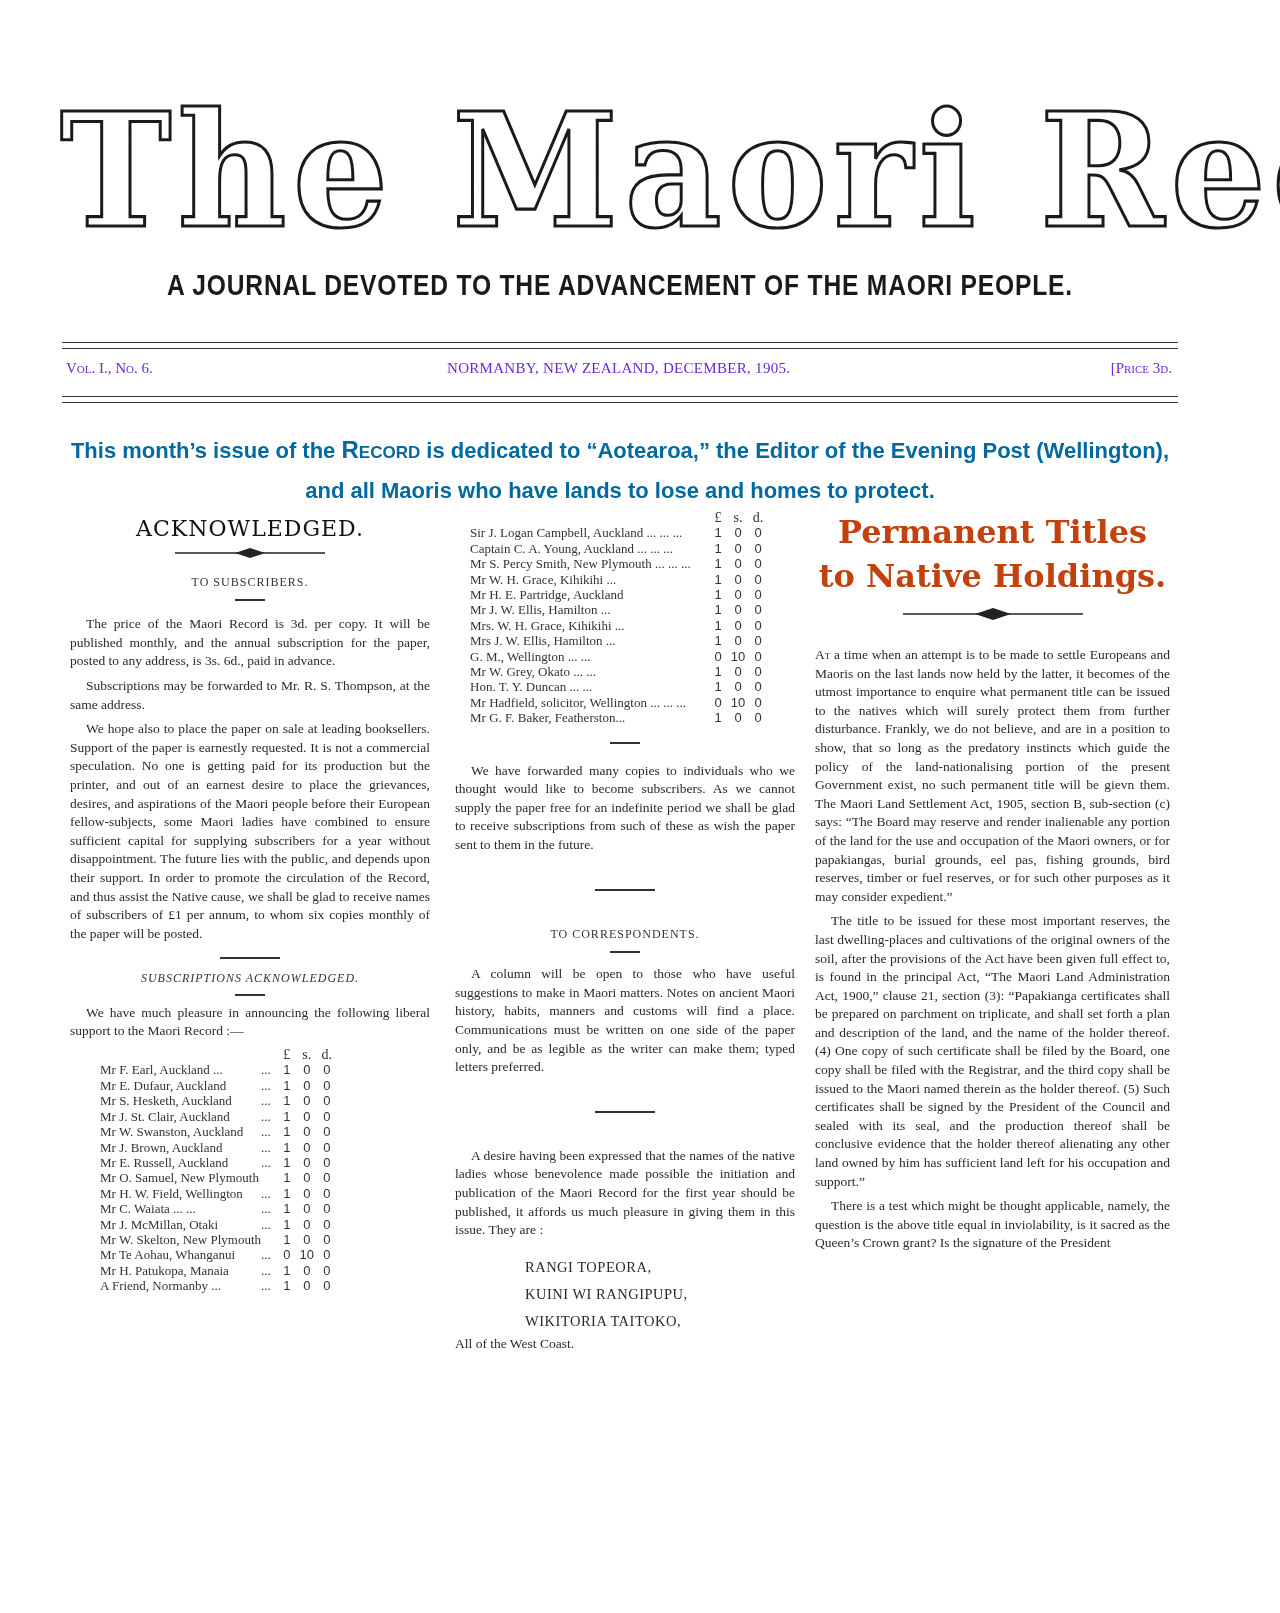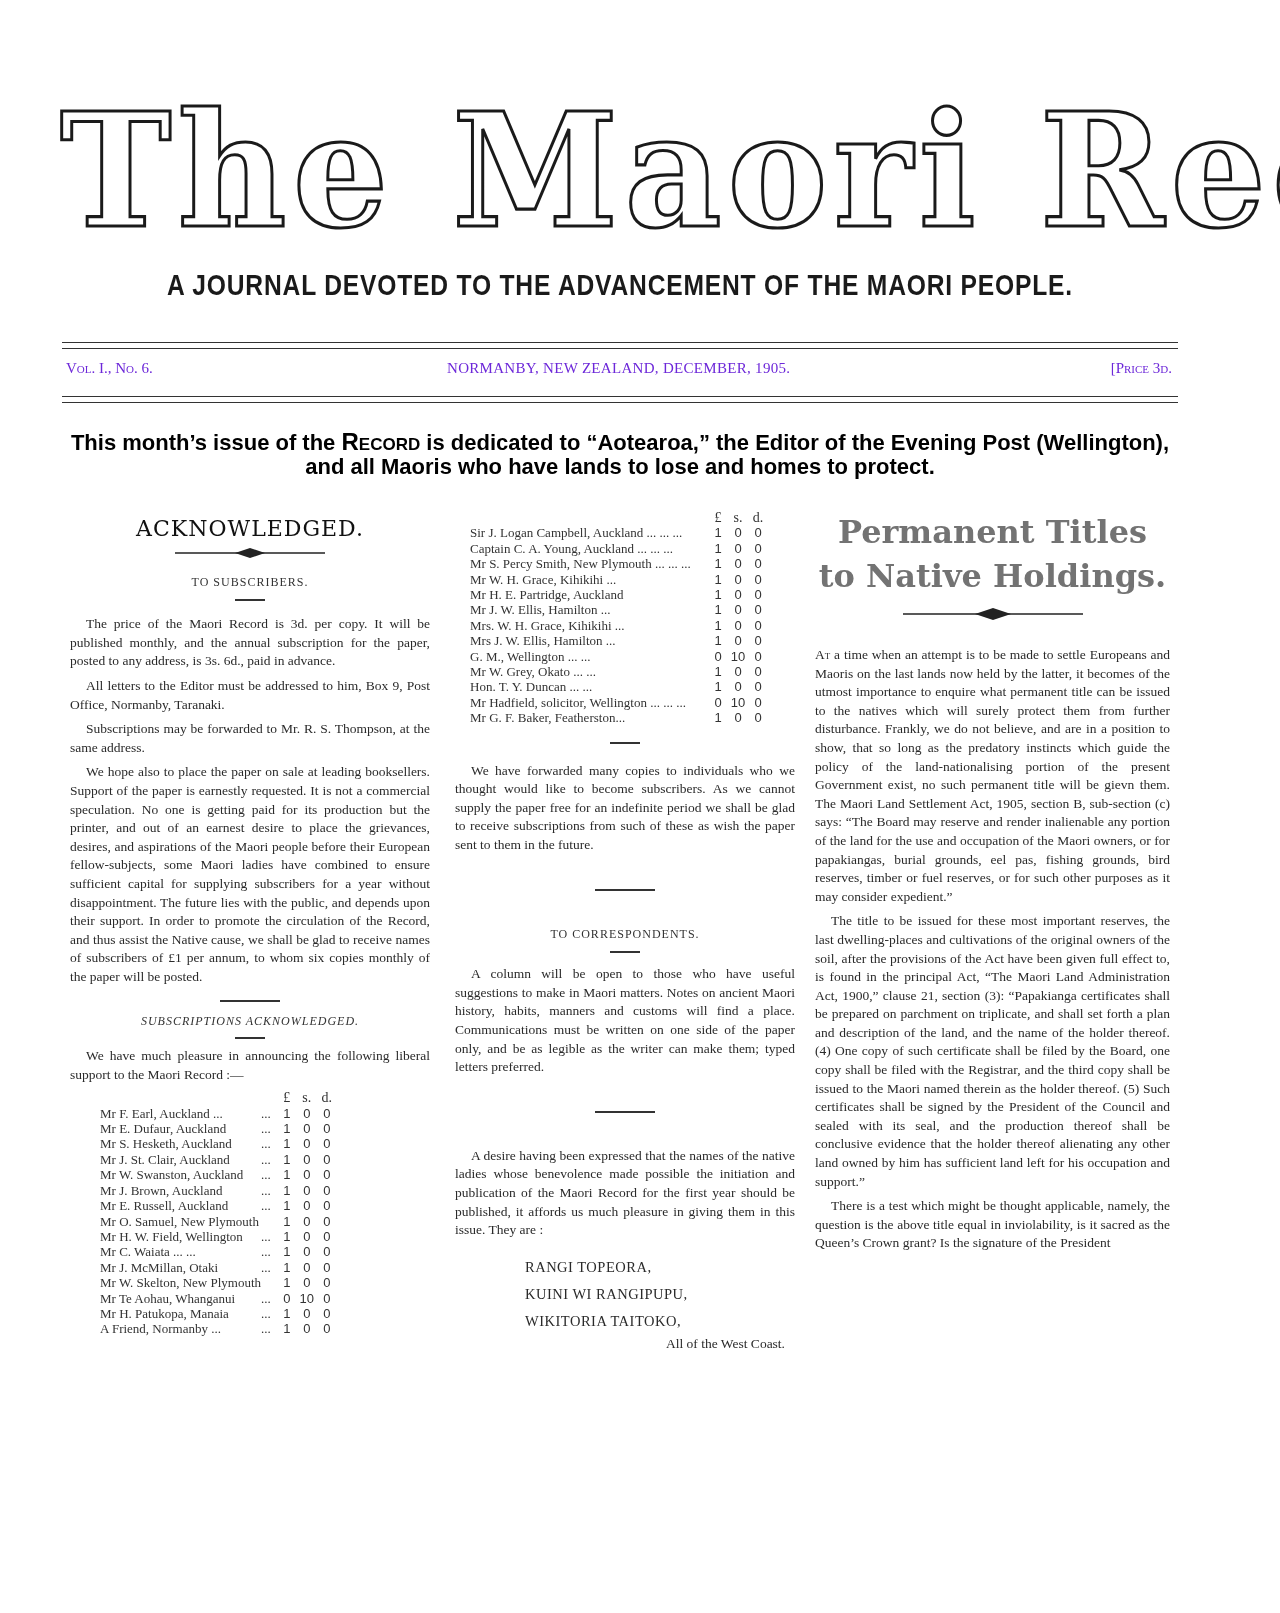"This month’s issue of the" .dedication { color: #000000 -> #0369a1; line-height: 24px -> 40px }
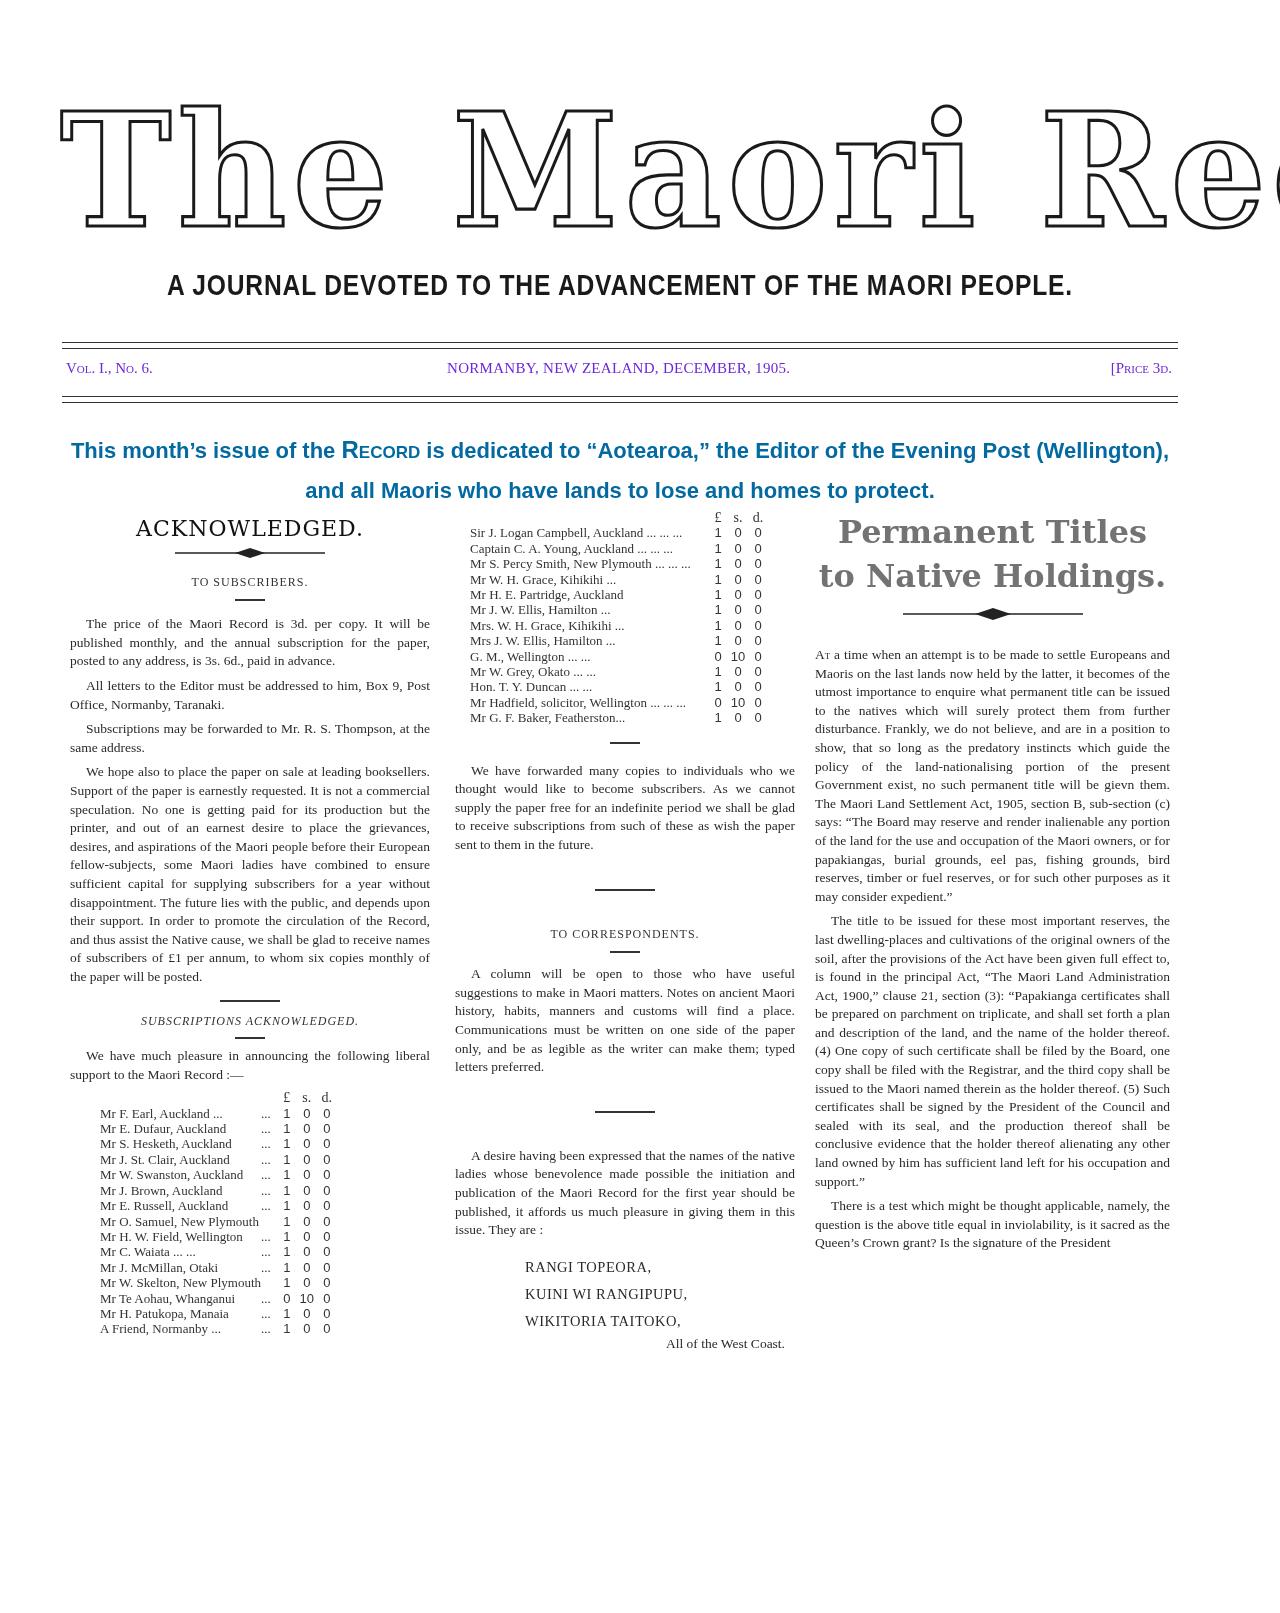"Permanent Titles to Native Holdings." .h-perm { color: #737373 -> #c2410c }
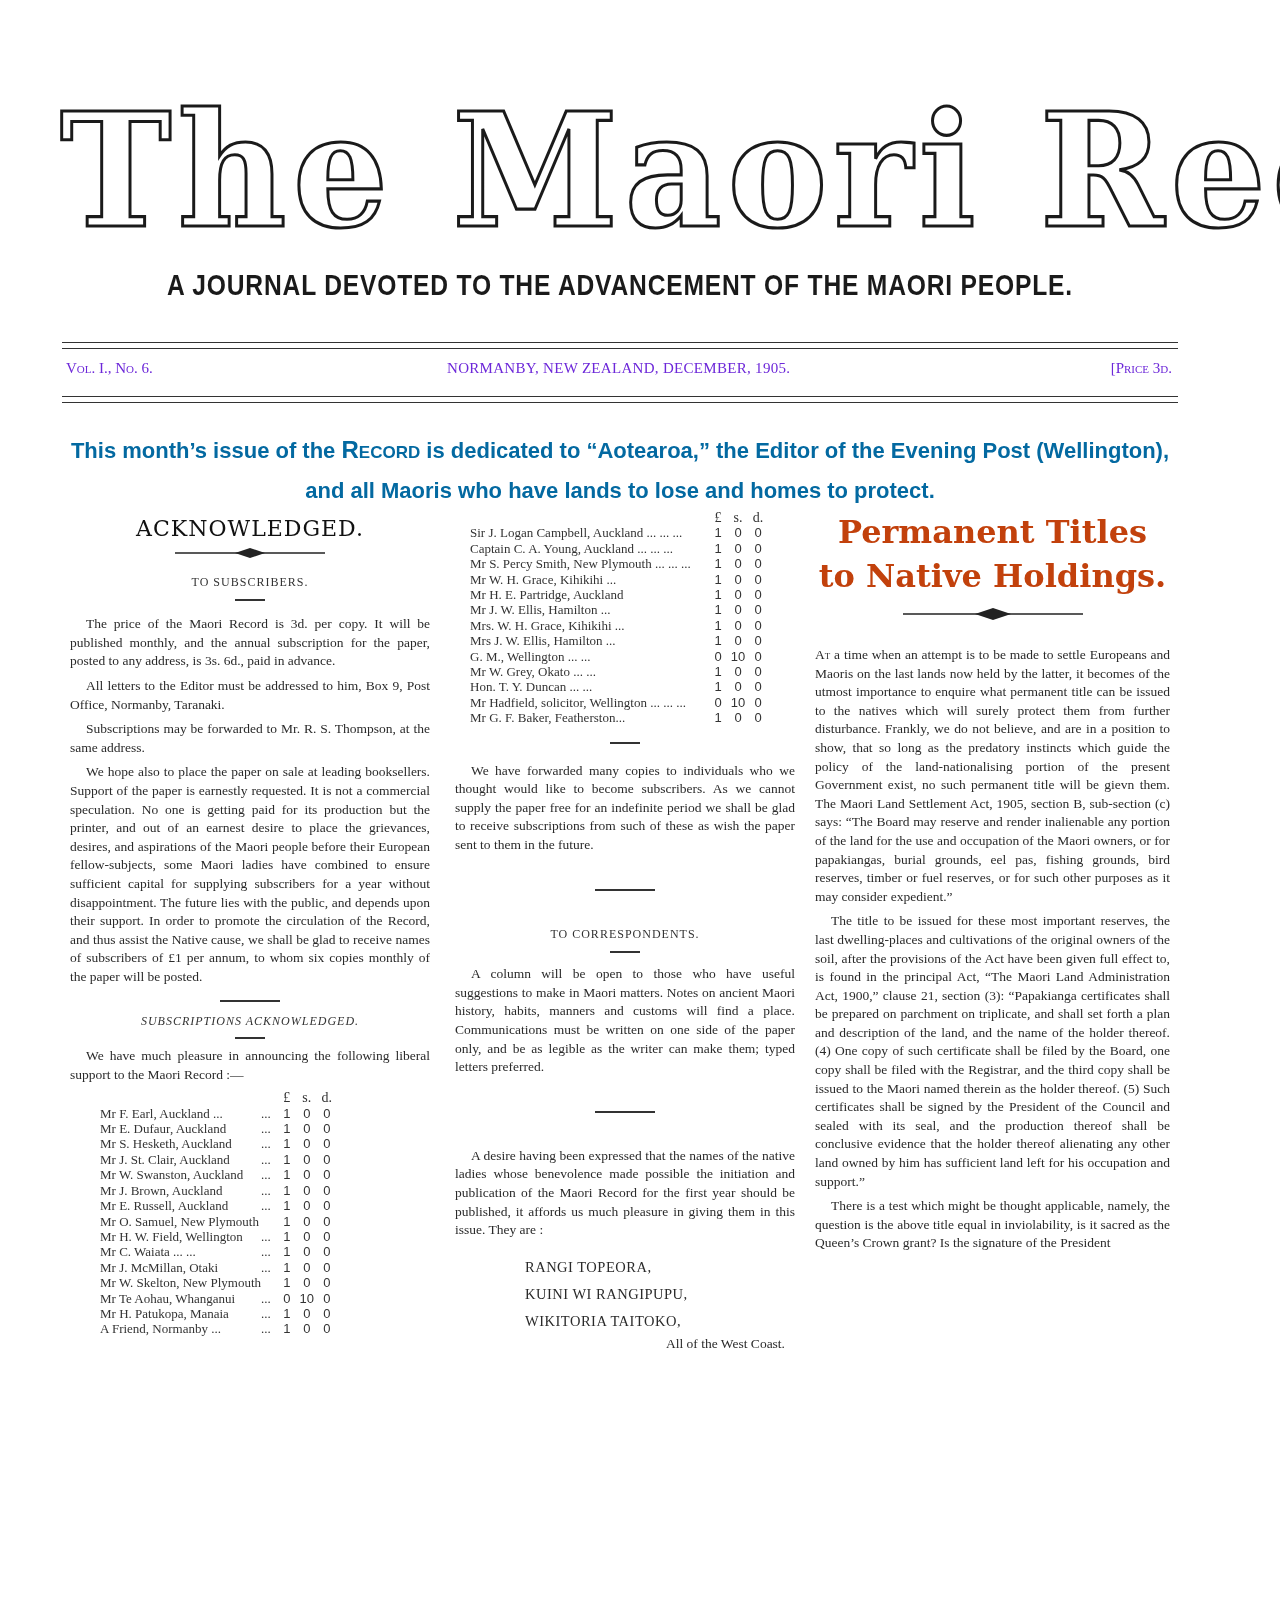"All letters to the Editor" p { html: <p>All letters to the Editor must be addressed to him, Box 9, Post Office, Normanby, Taranaki.</p> -> none }
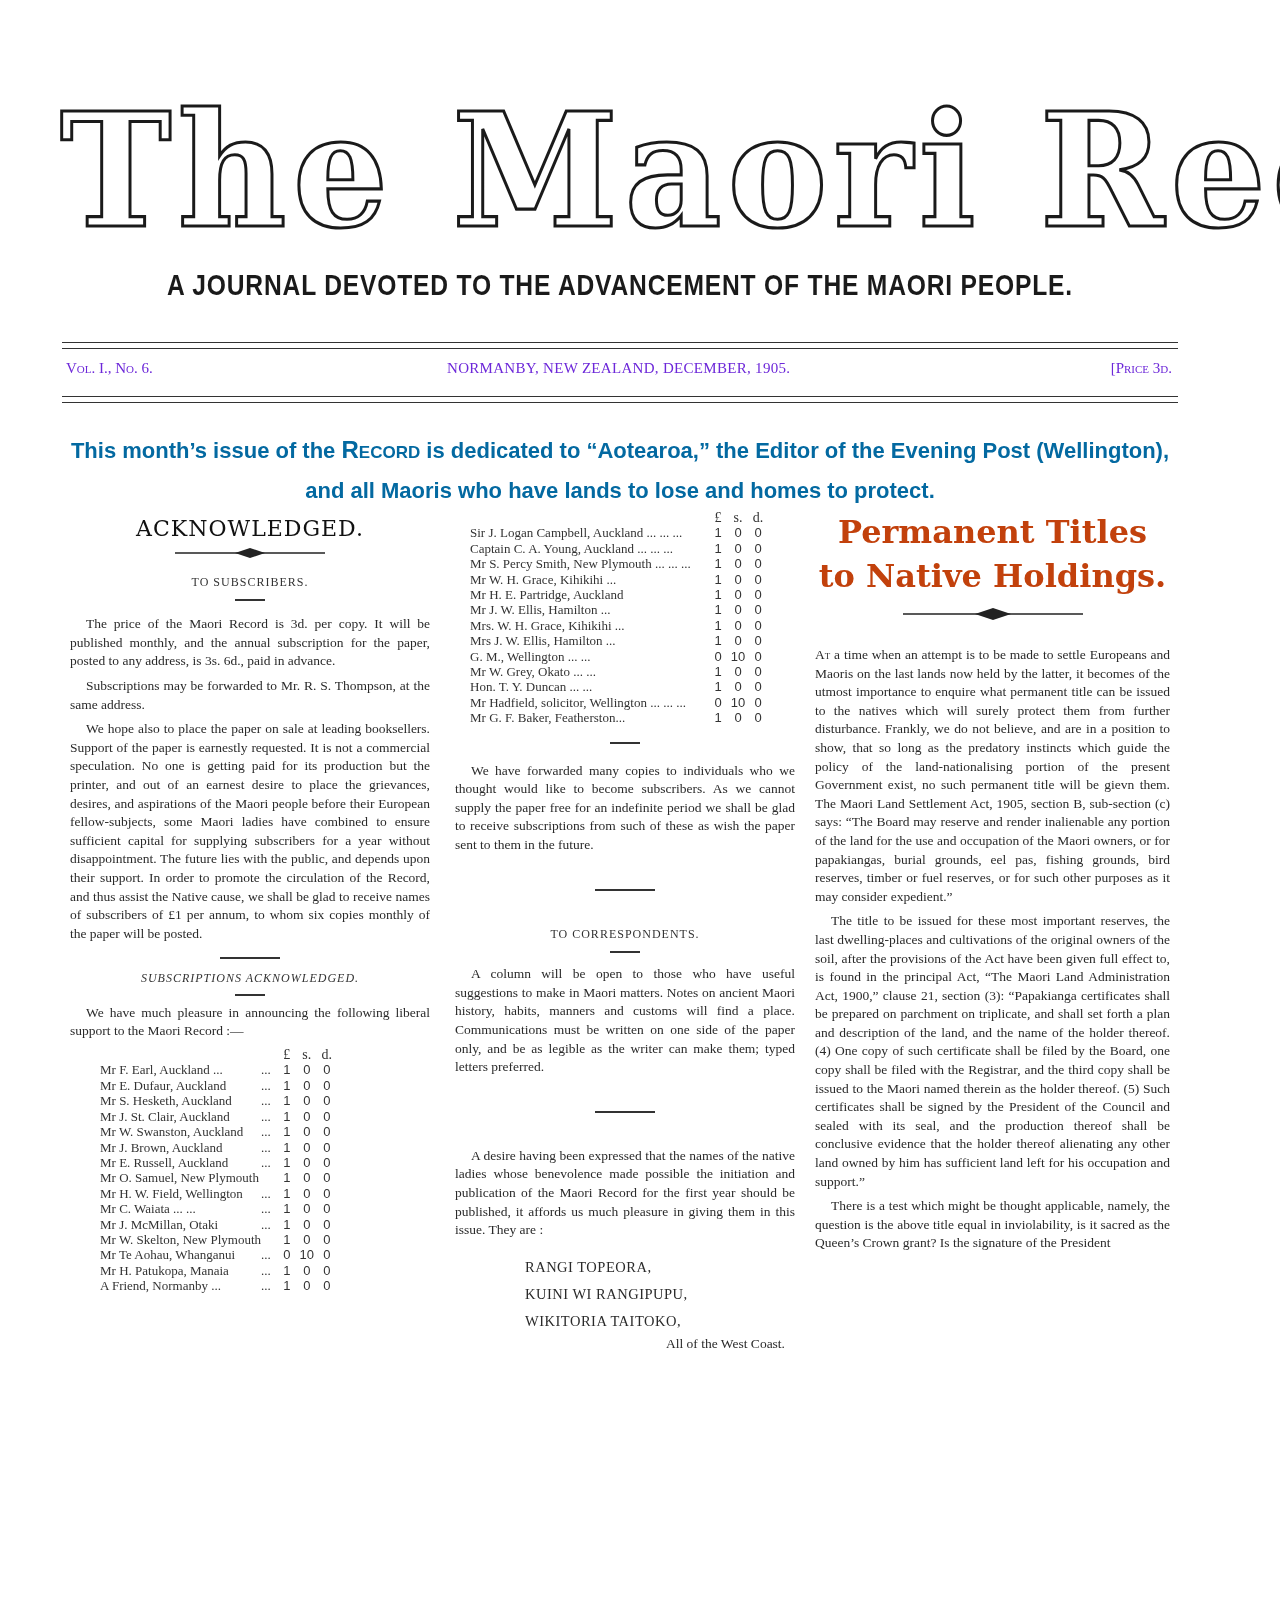"All of the West Coast." .signoff { text-align: right -> none }
